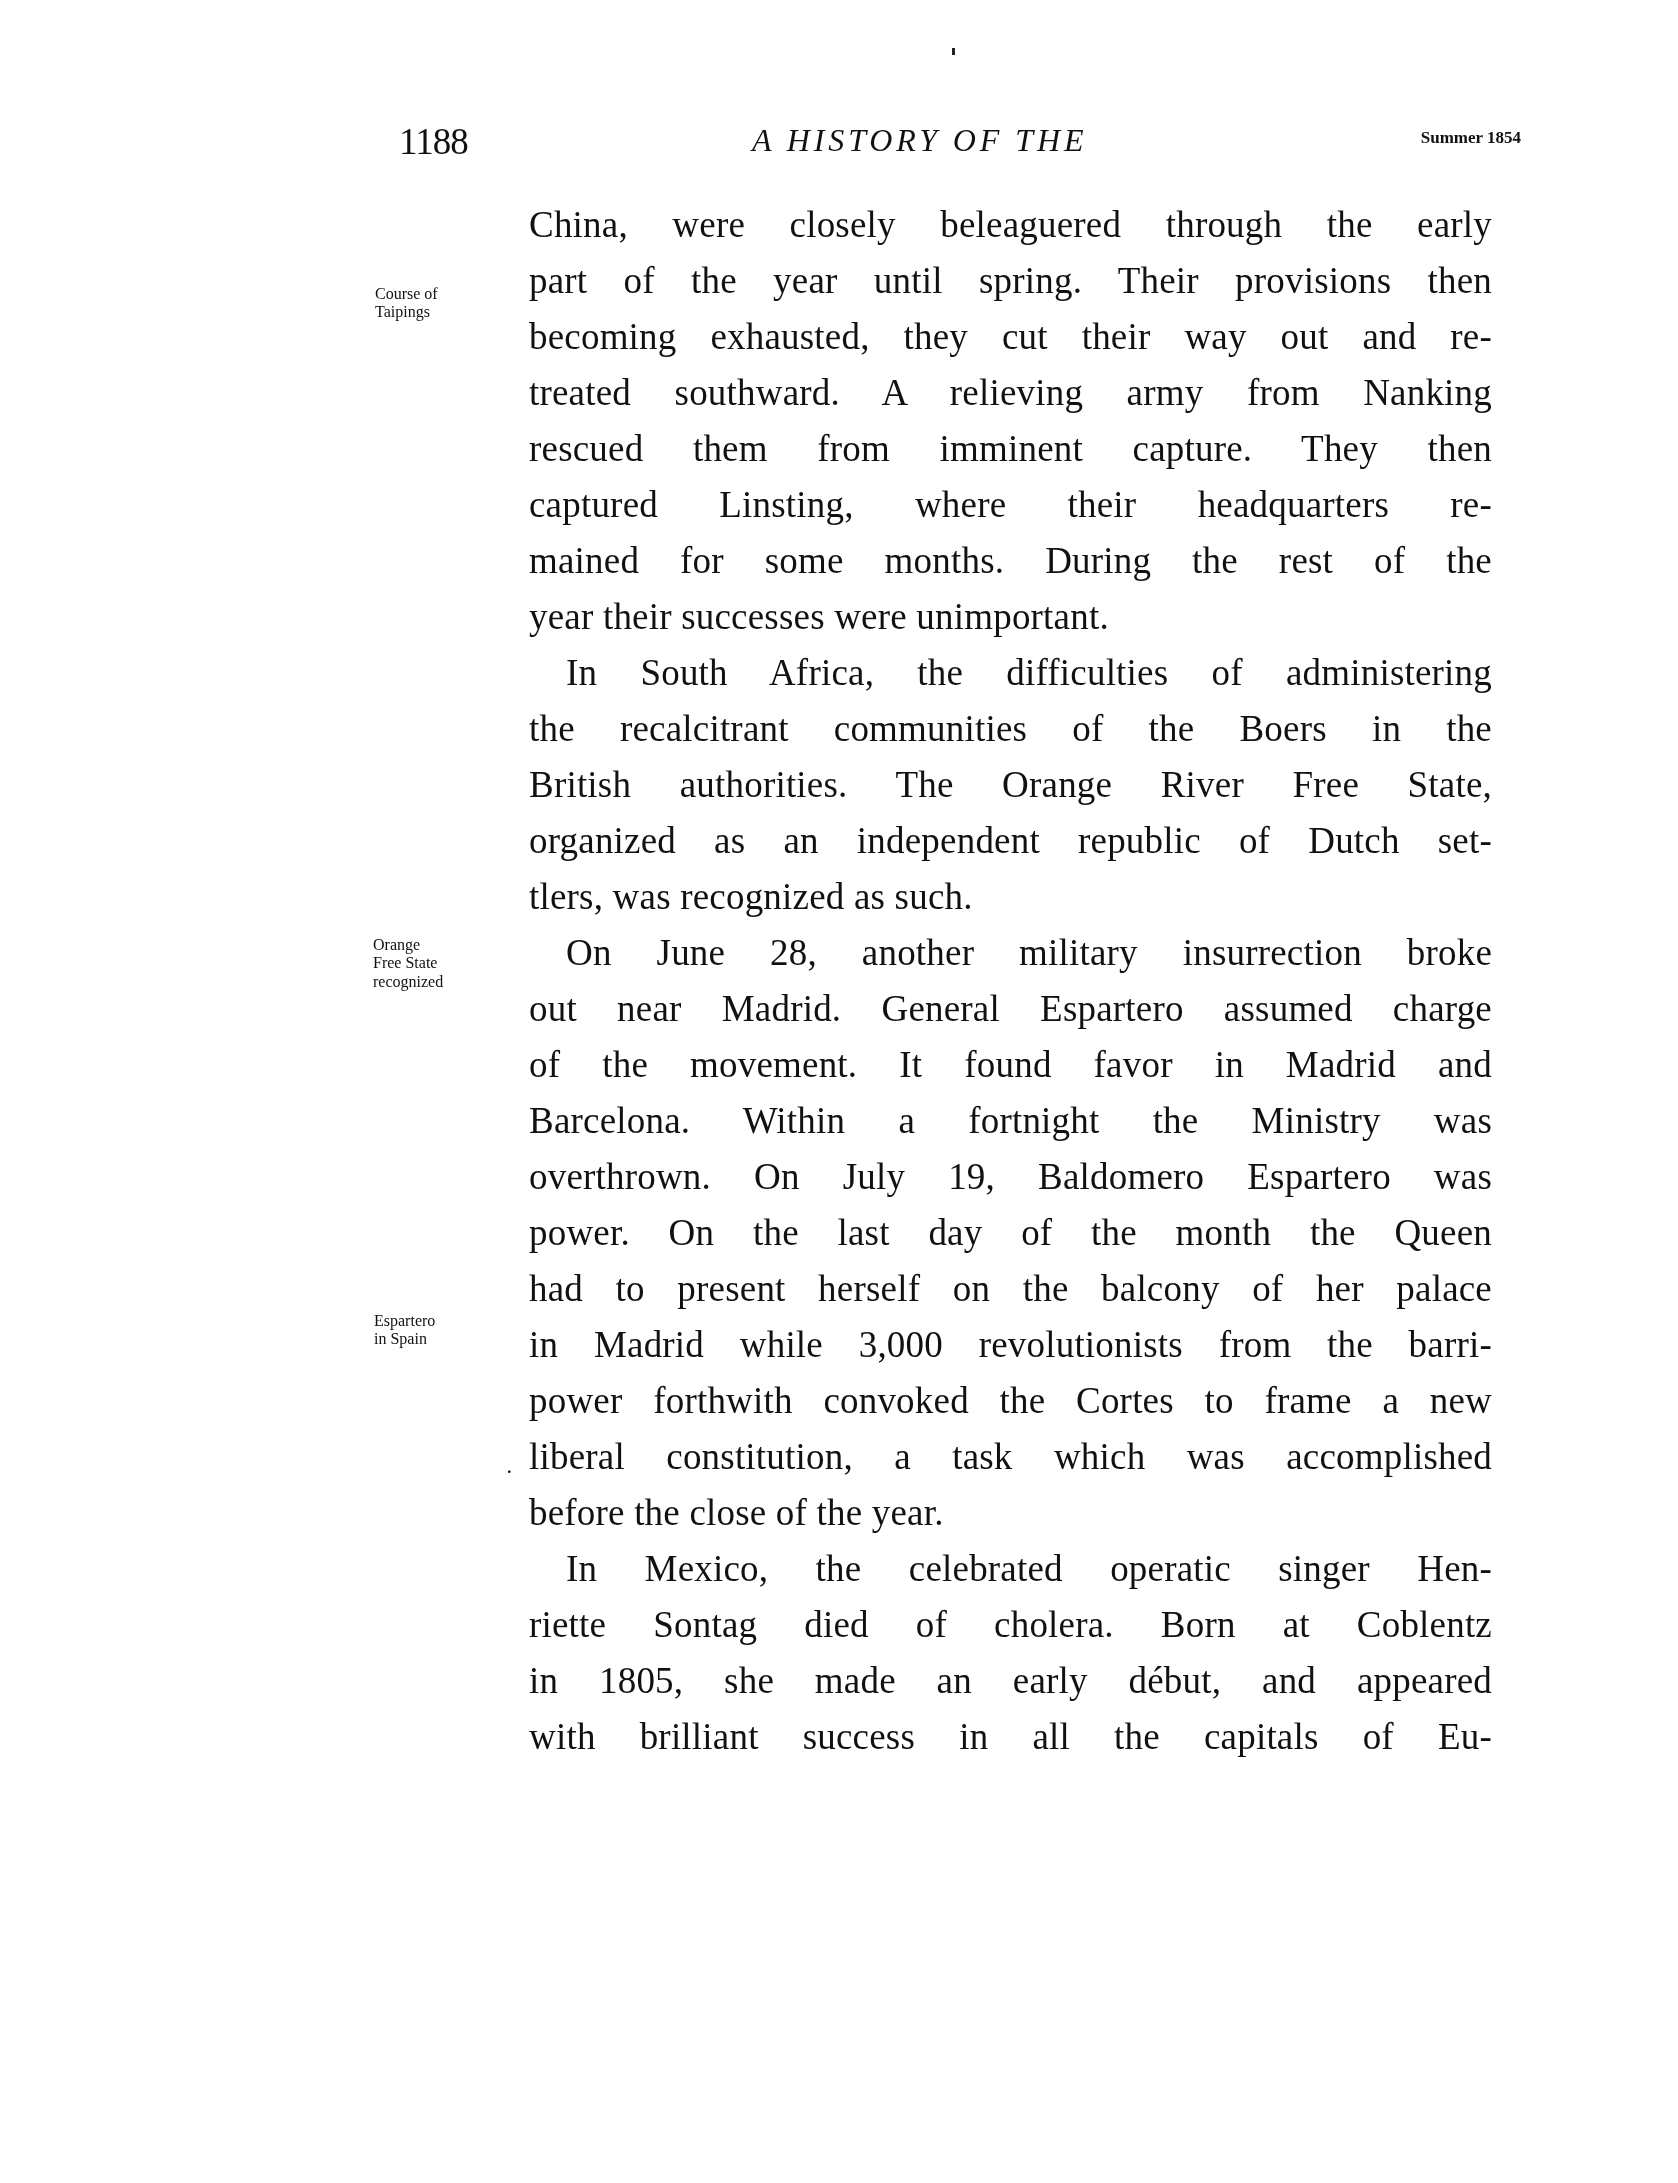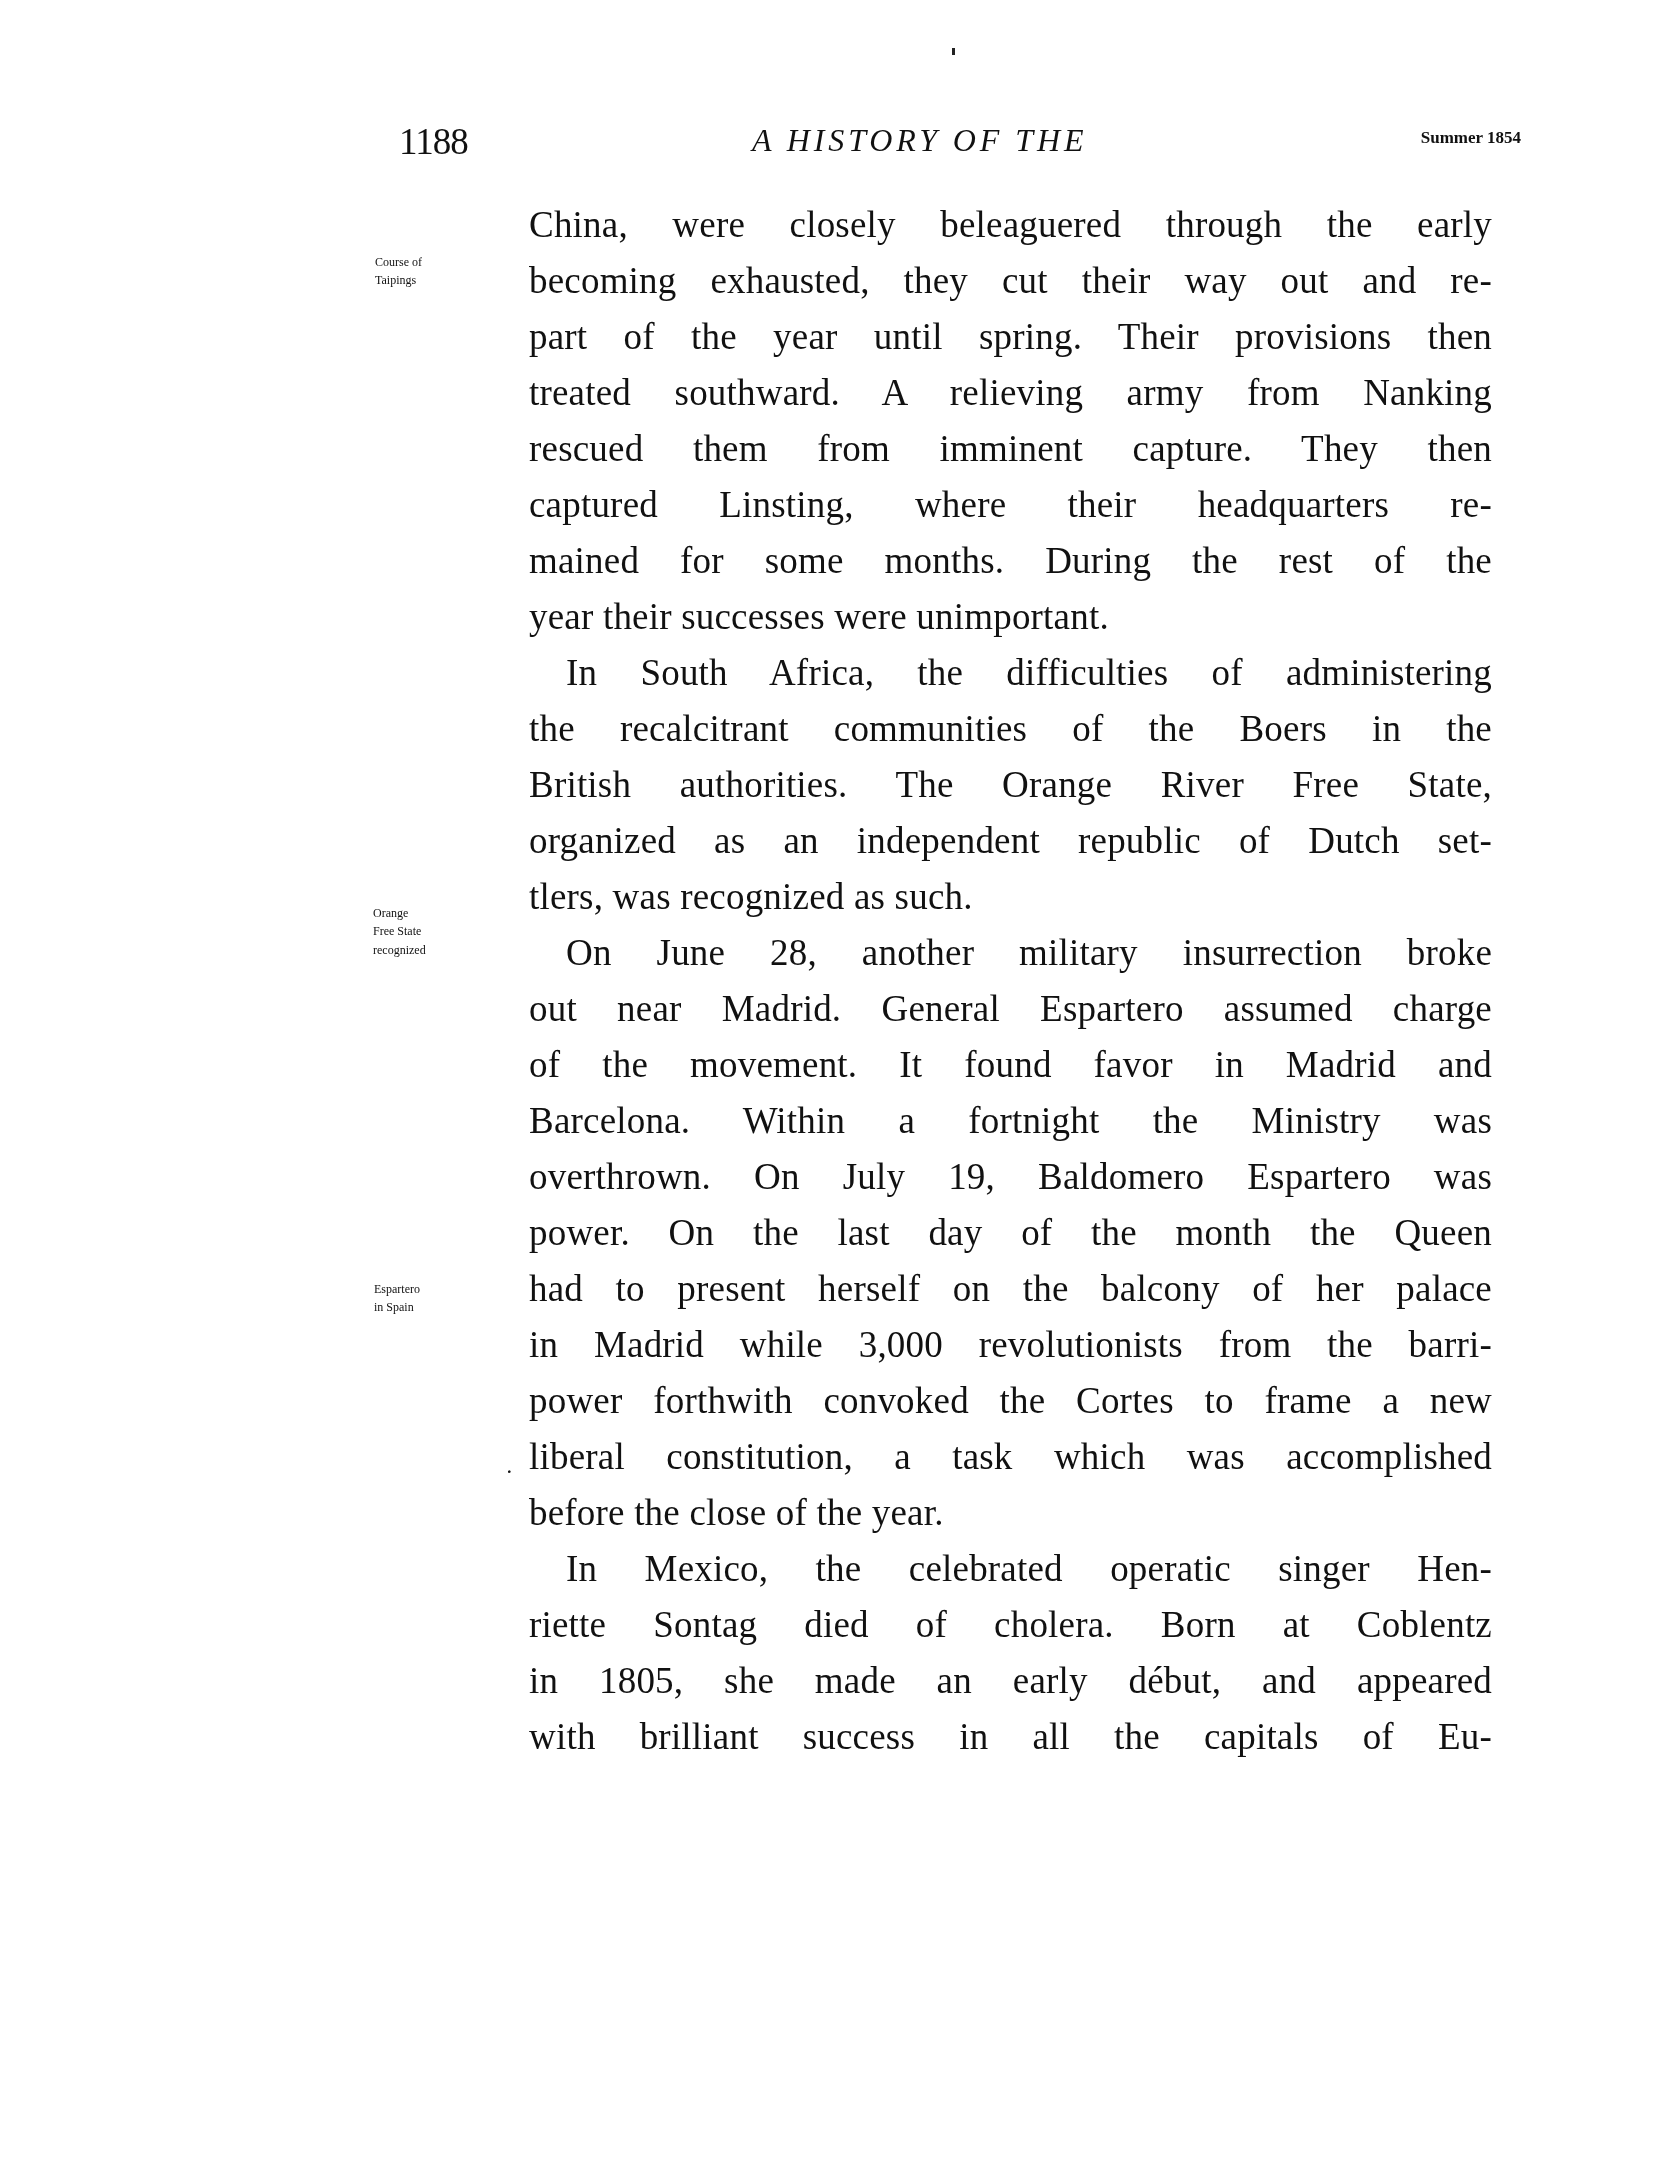"Course of" .margin-note { font-size: 12px -> 16px; margin-top: none -> 32px }
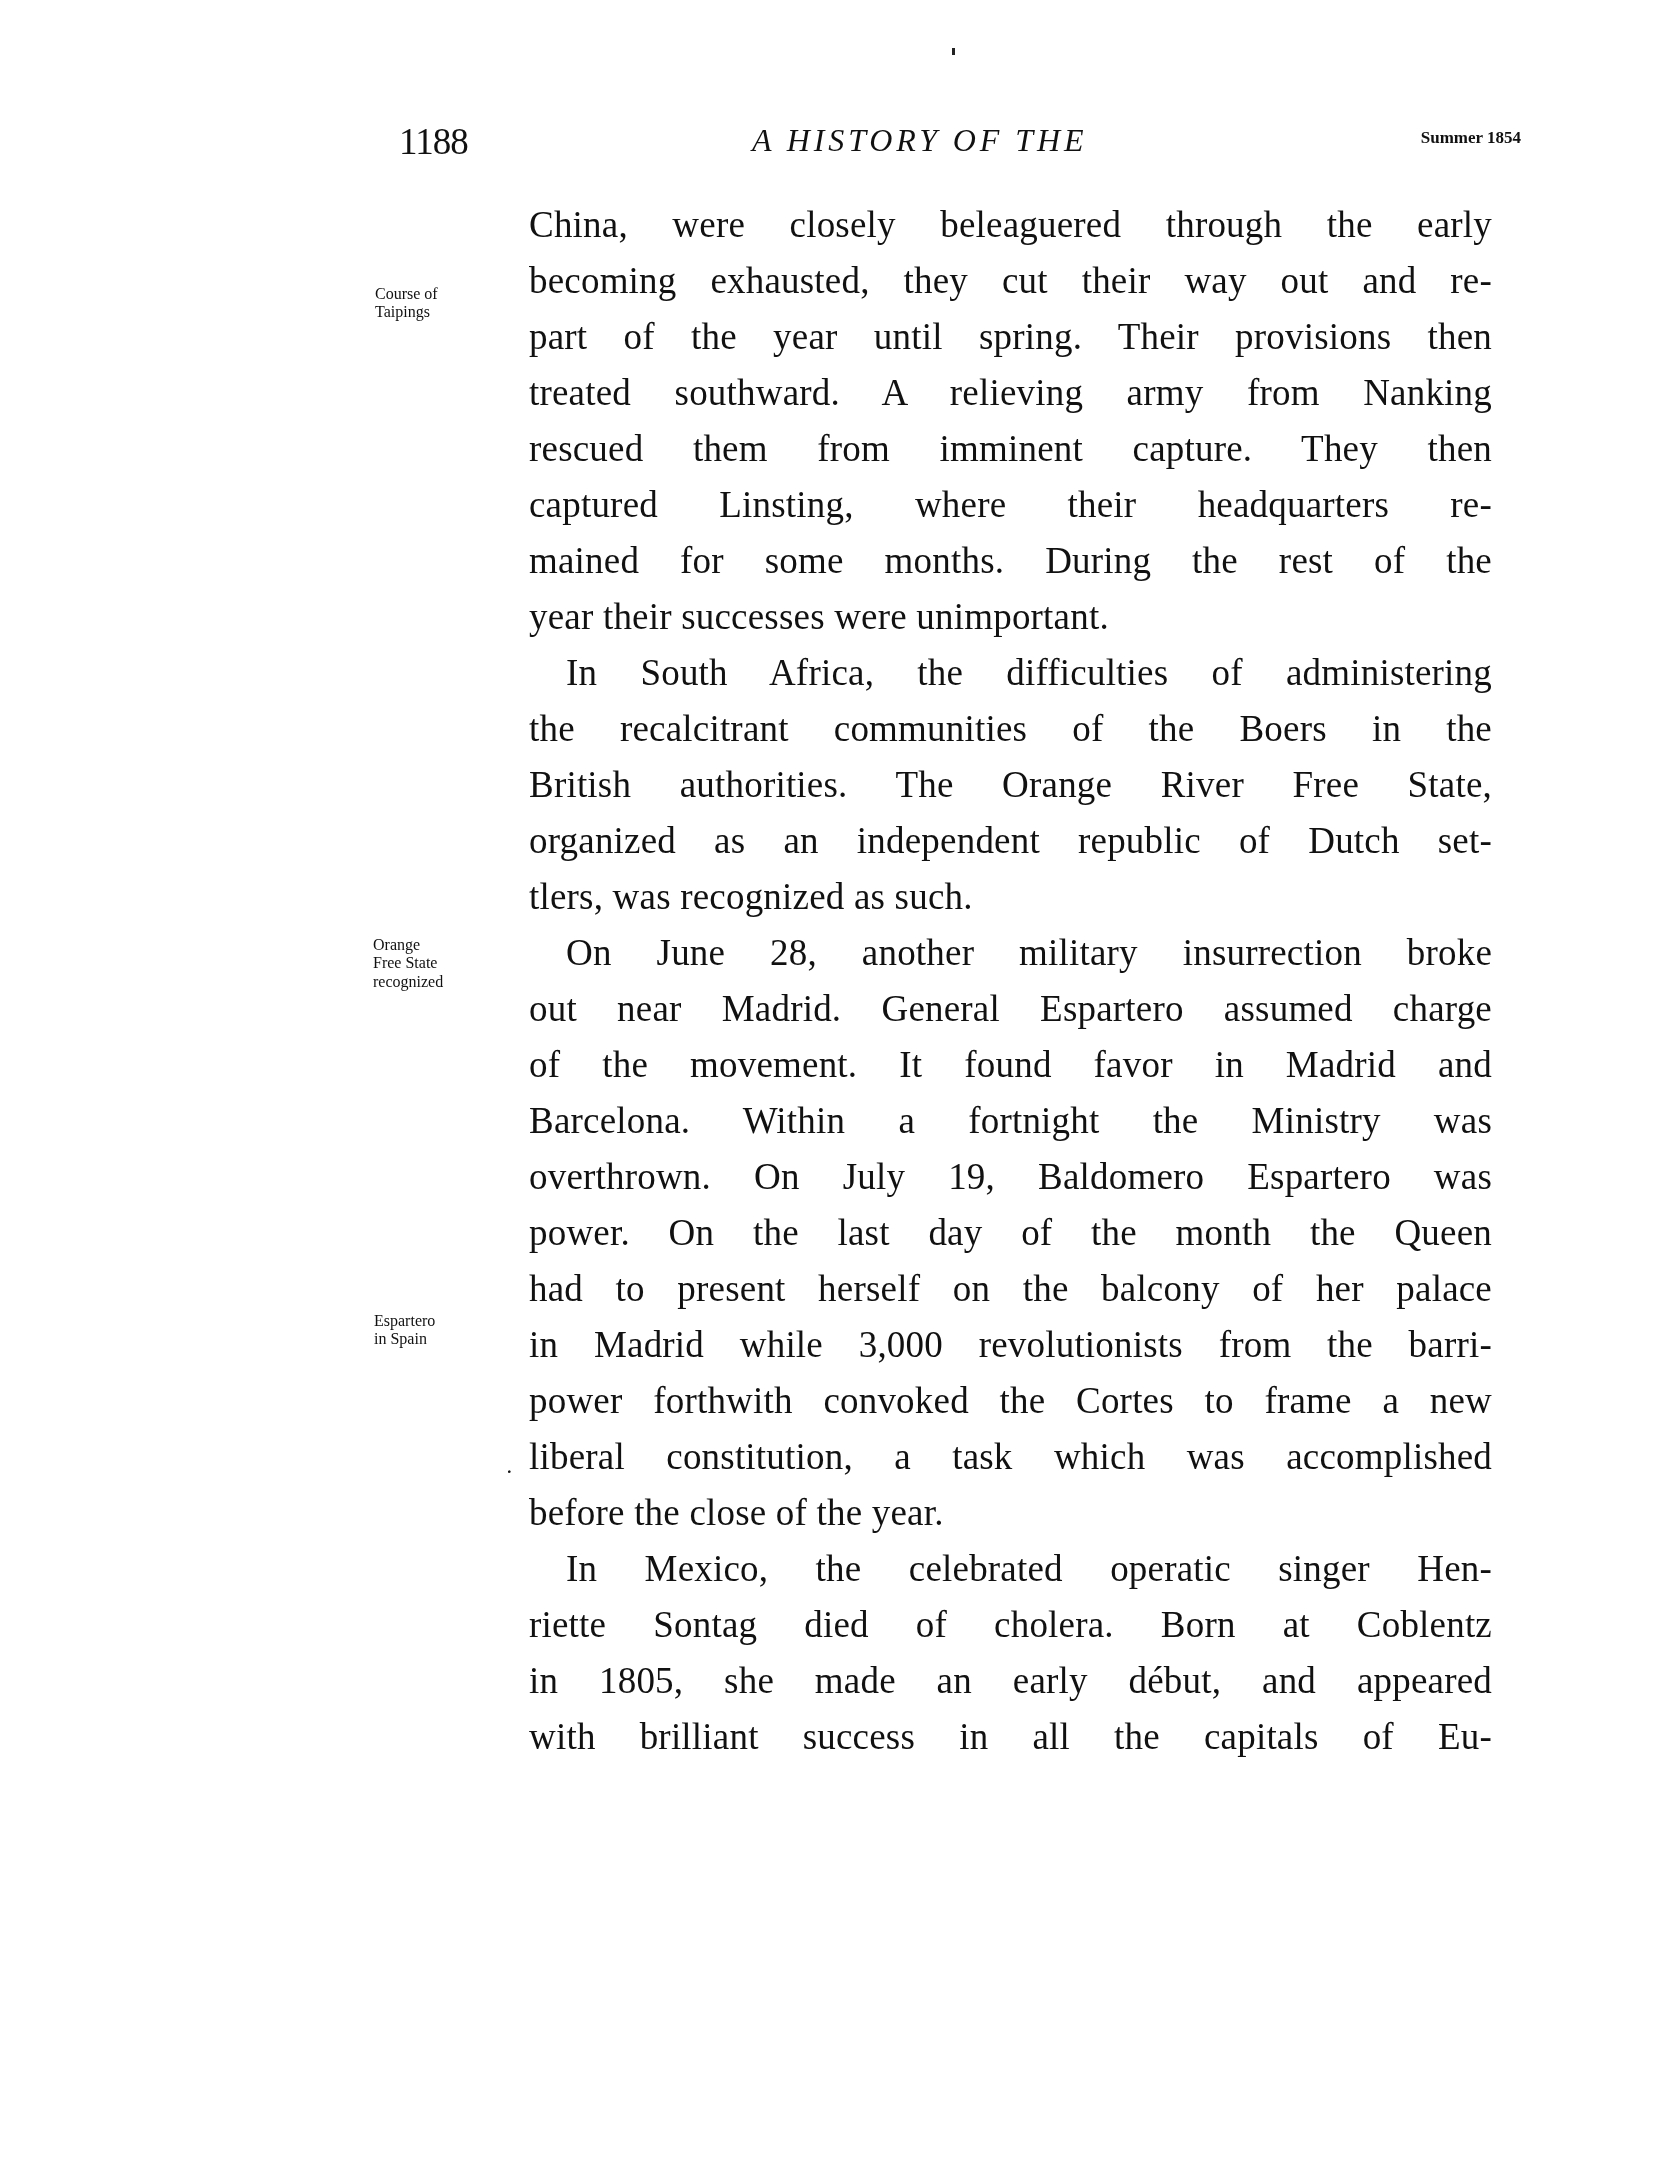"becoming exhausted, they cut their" div.line { order: before "part of the year until" -> after "part of the year until" }
